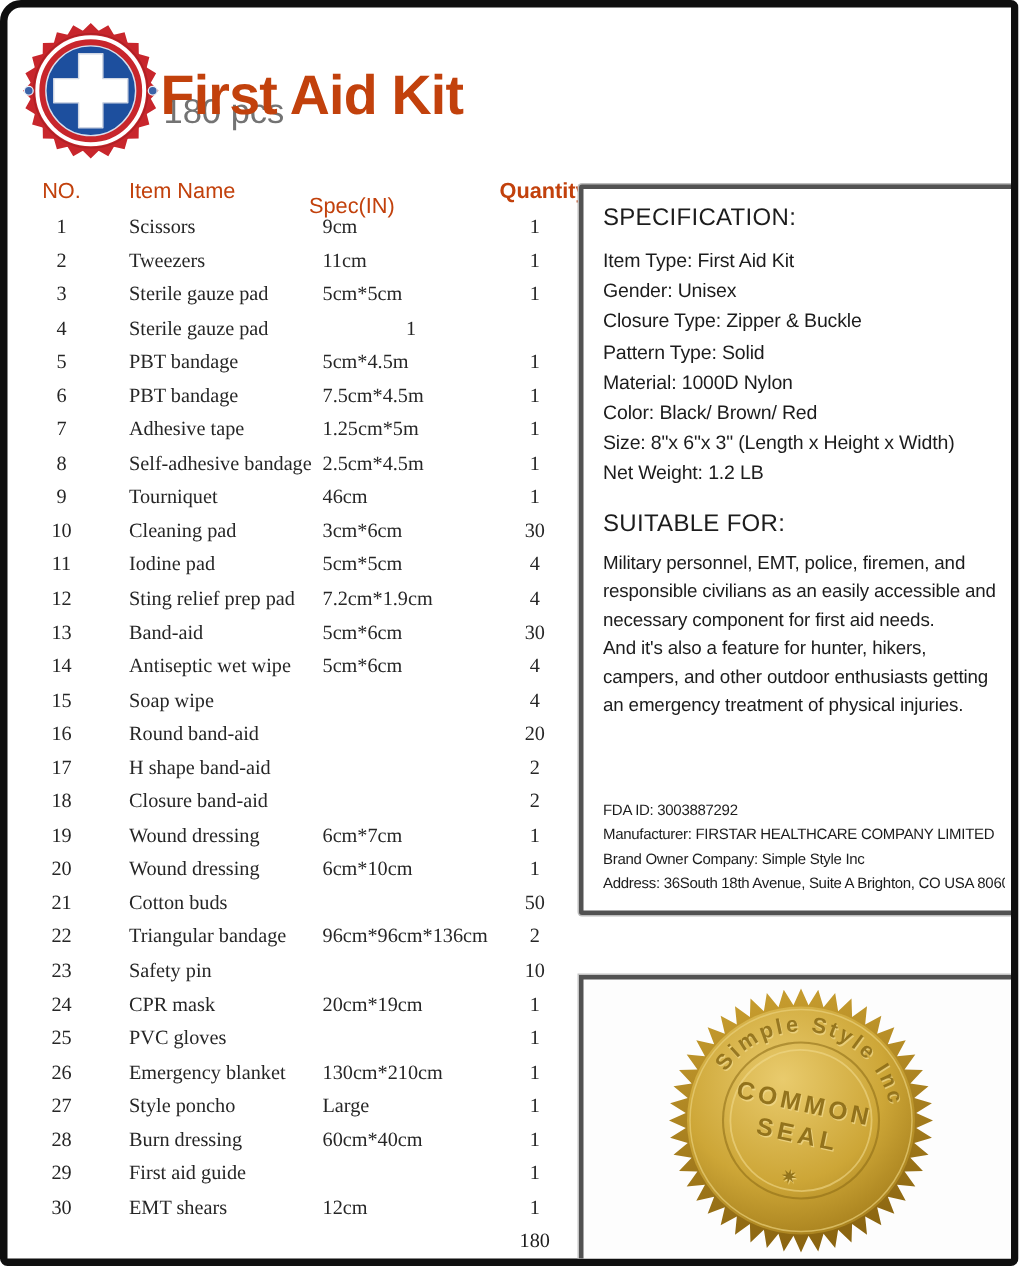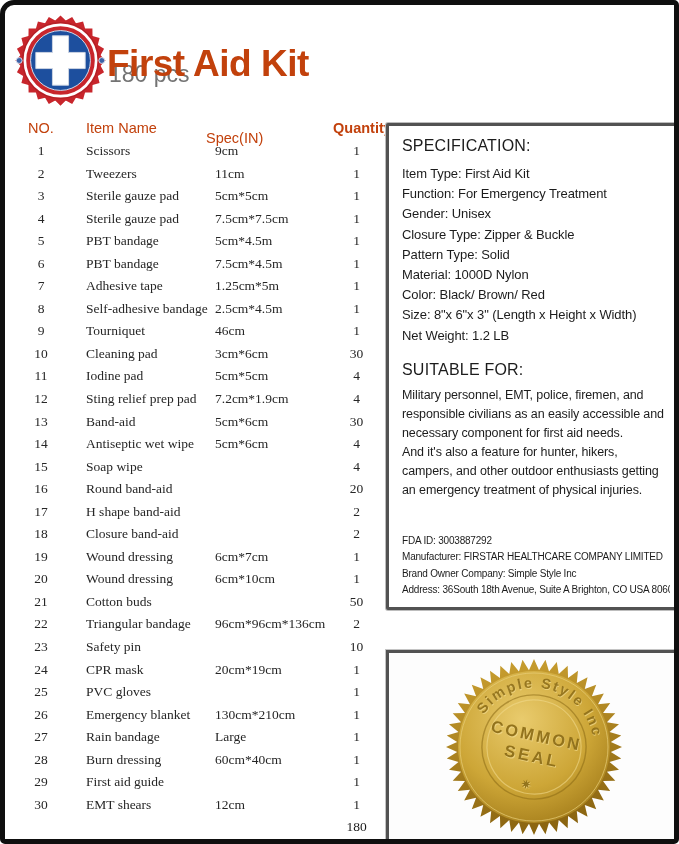"Function: For Emergency Treatment" div.spec-line { html: <div>Function: For Emergency Treatment</div> -> none }
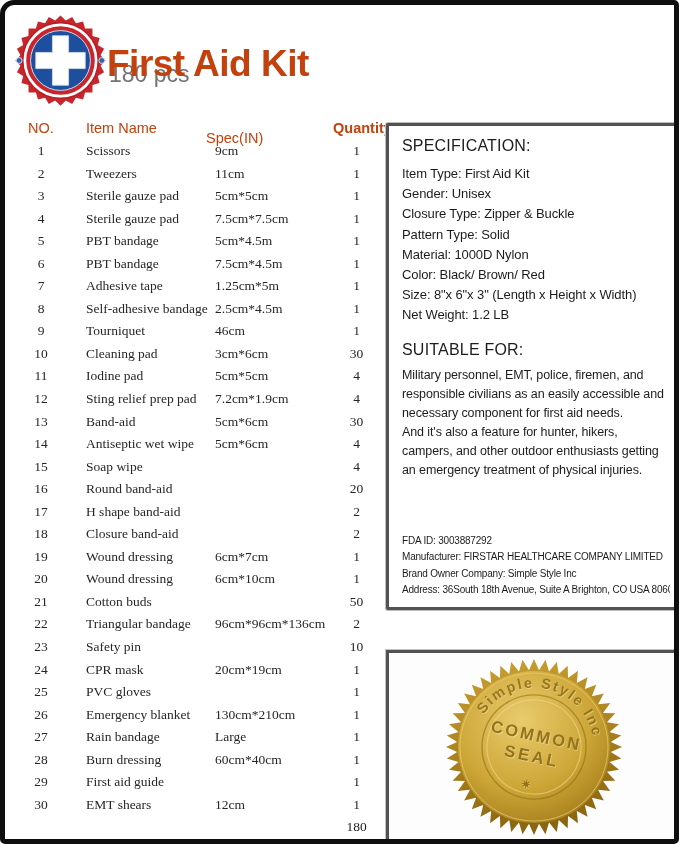"7.5cm*7.5cm" span.cell { html: <span>7.5cm*7.5cm</span> -> none }
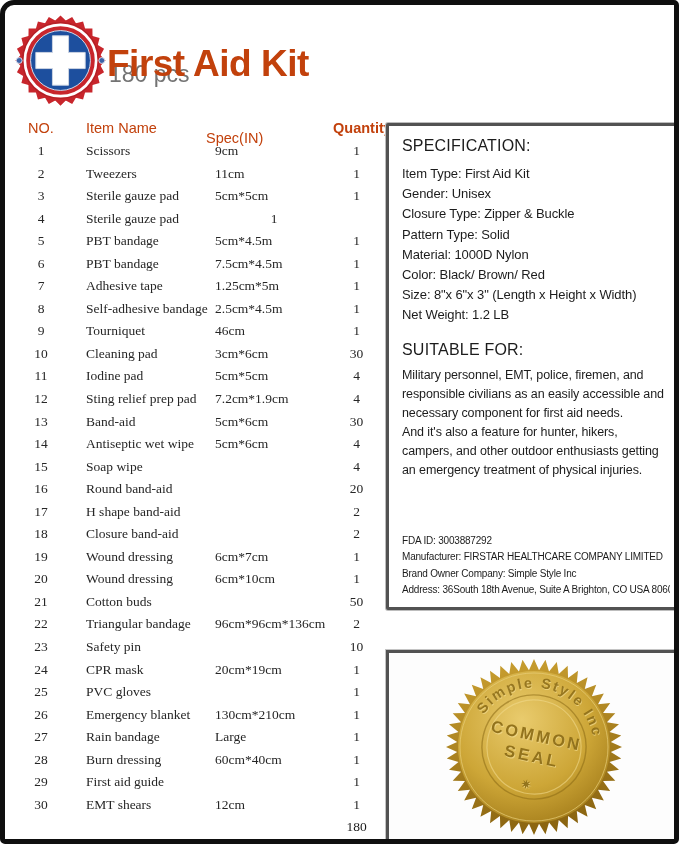"Rain bandage" span.cell { text: Rain bandage -> Style poncho }
